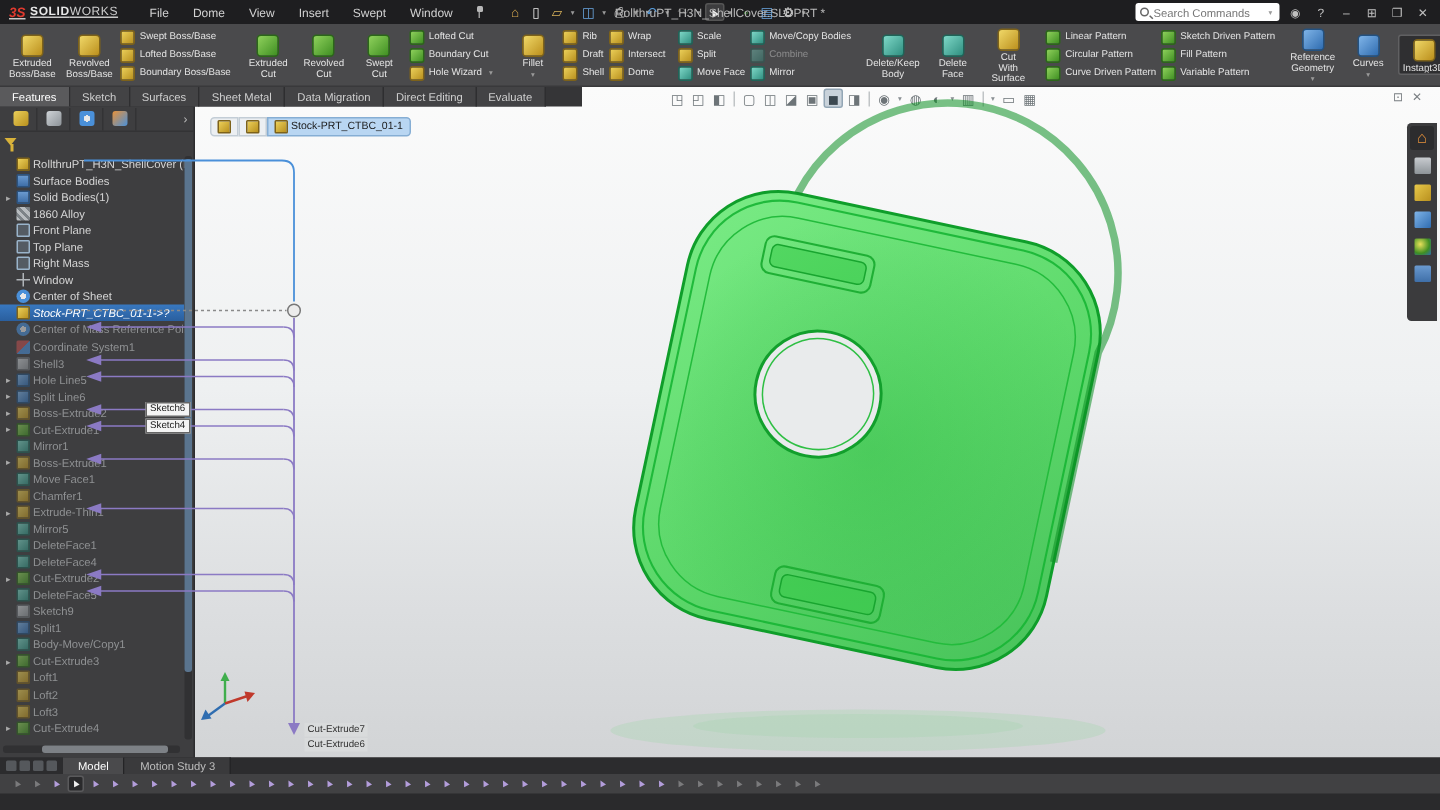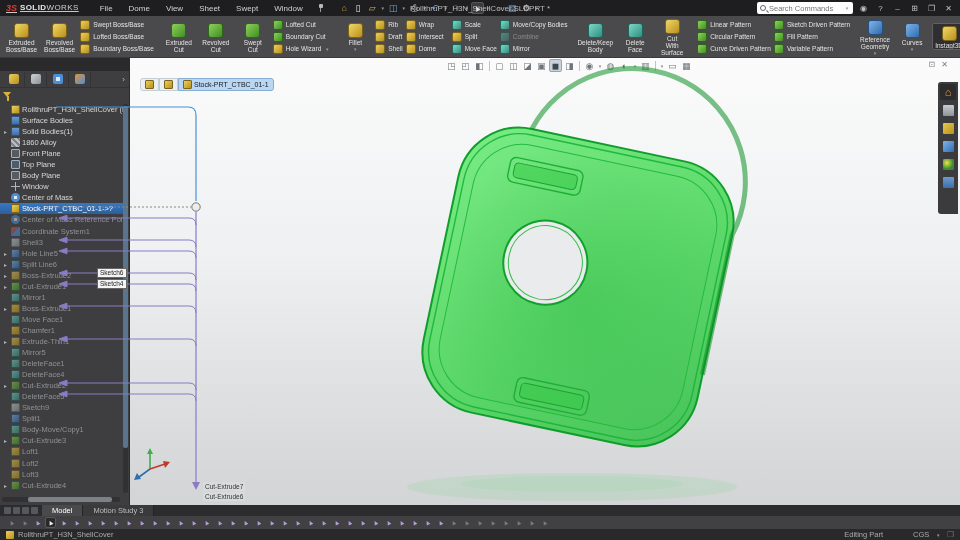"Sheet" span.menu-item { text: Sheet -> Insert }
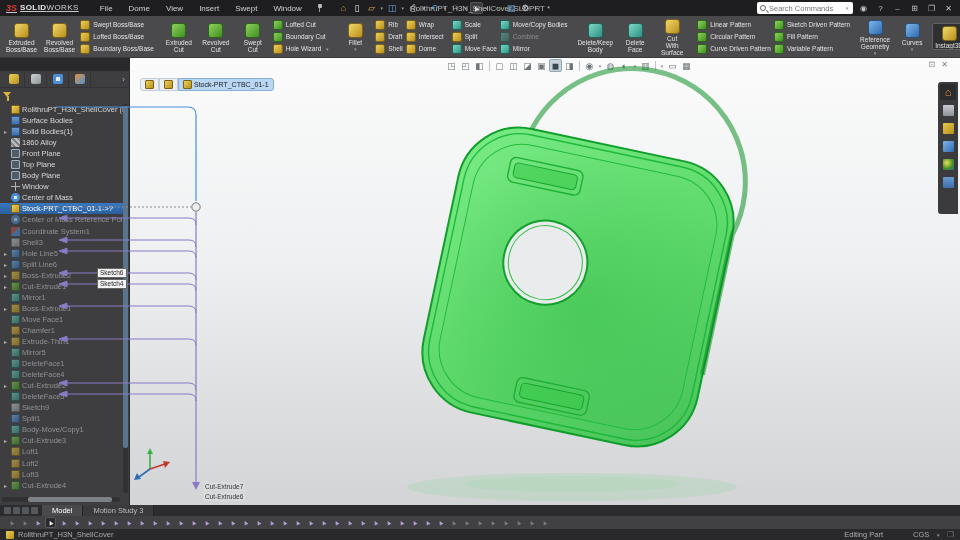"Features" div.tabrow { html: none -> <div> <div>Features</div> <div>Sketch</div> <div>Surfaces</div> <div>Sheet Metal</div> <div>Data Migration</div> <div>Direct Editing</div> <div>Evaluate</div> </div> }
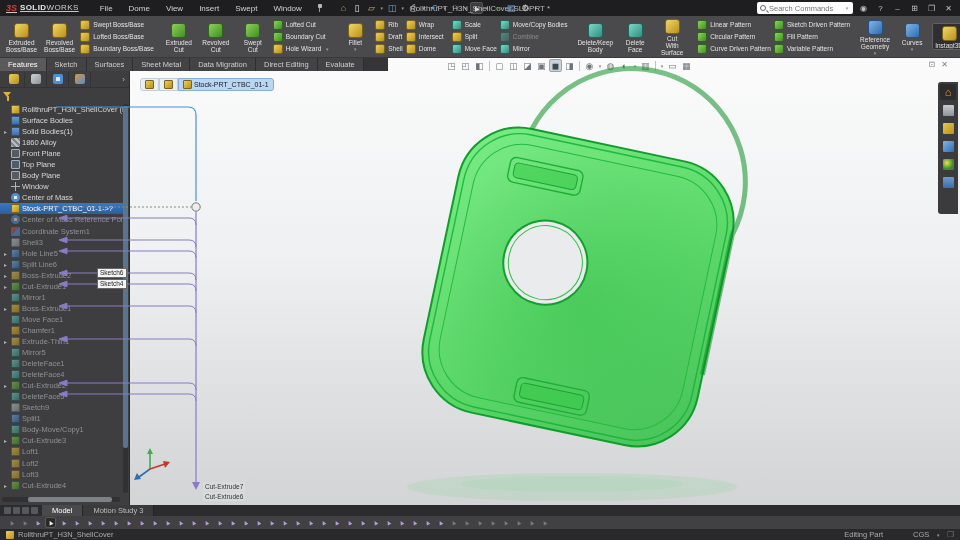"Body Plane" span { text: Body Plane -> Right Mass }
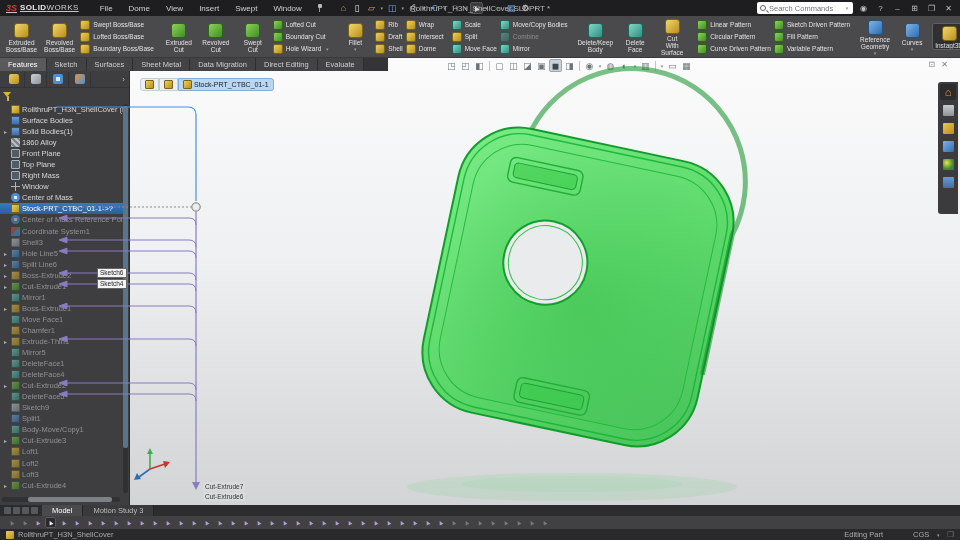"Center of Mass" span { text: Mass -> Sheet }
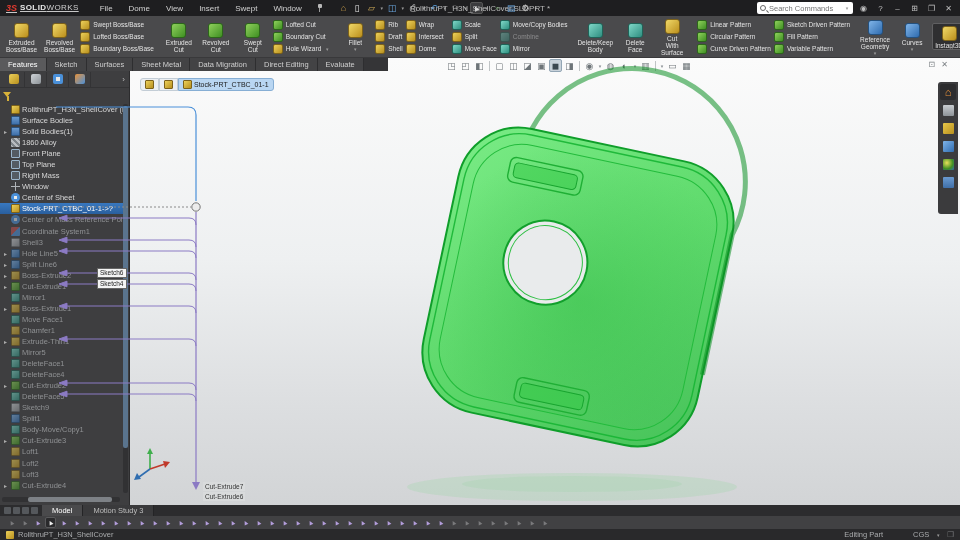"Stock-PRT_CTBC_01-1->?" .trow.selected { font-style: none -> italic }
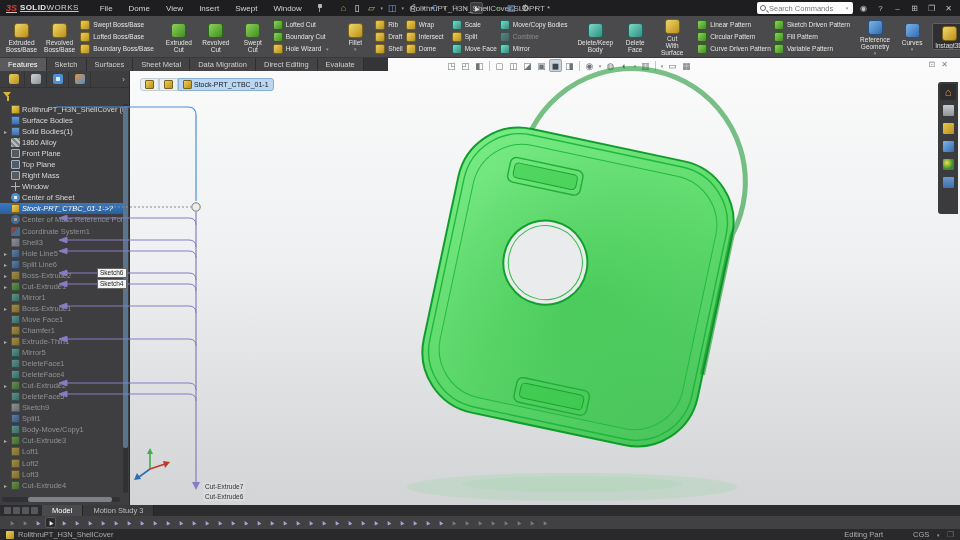"RollthruPT_H3N_ShellCover" div.statusbar { html: <div> <span></span> <span>RollthruPT_H3N_ShellCover</span> <div> <span>Editing Part</span> <div> <span>CGS</span> <span>▾</span> <span>❒</span> </div> </div> </div> -> none }
